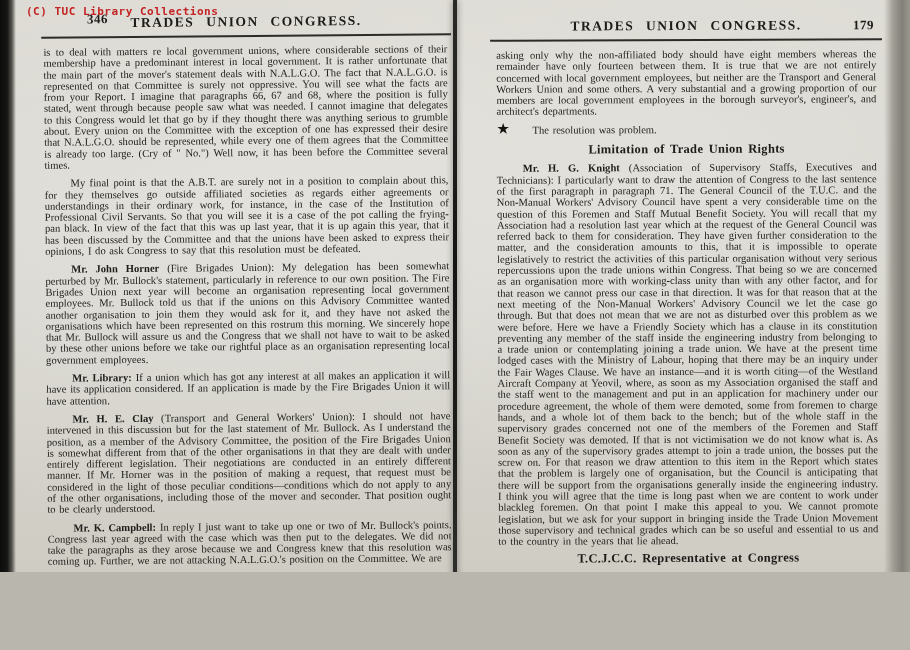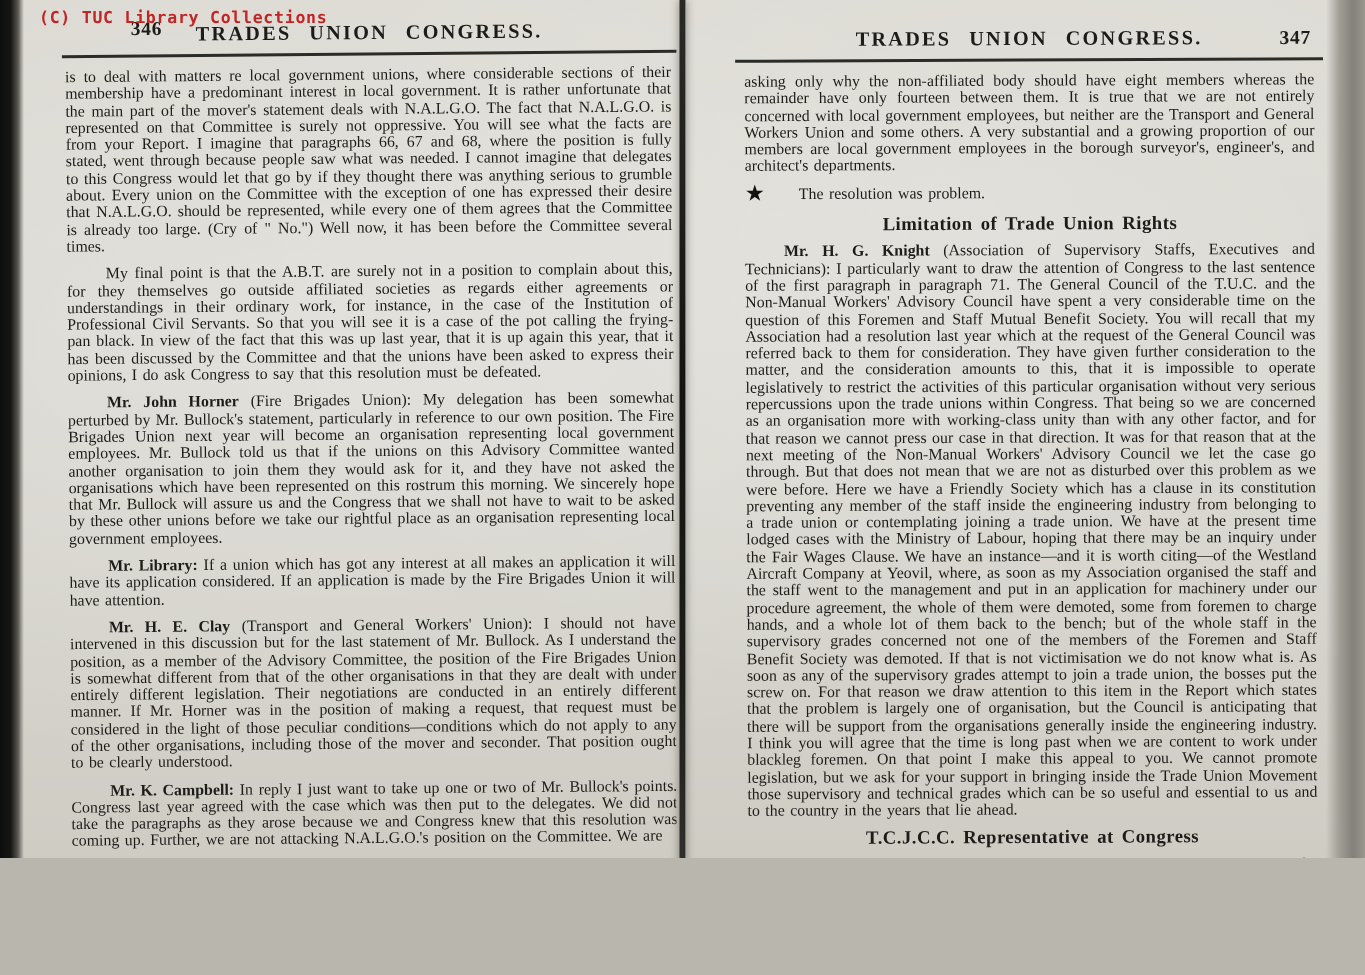"347" span.page-num { text: 347 -> 179 }
